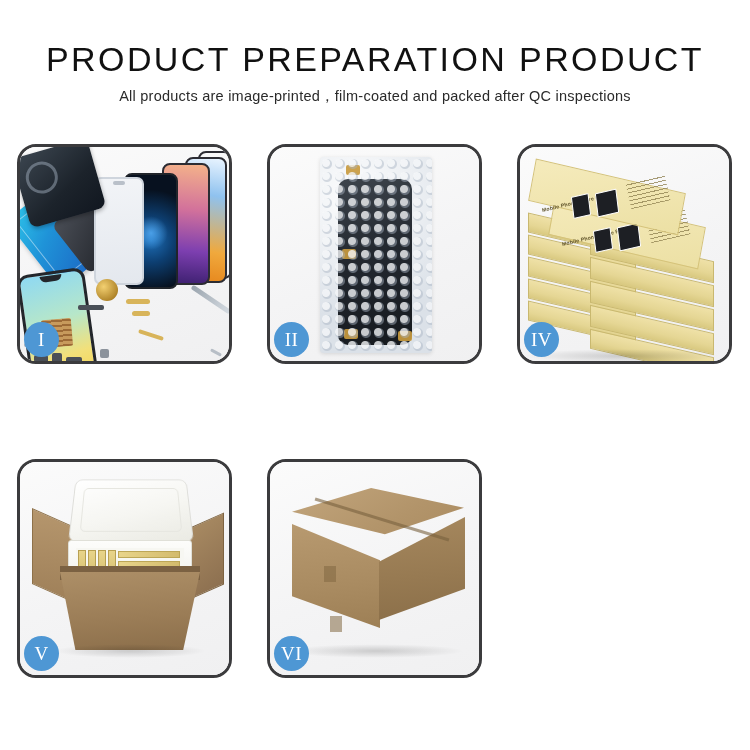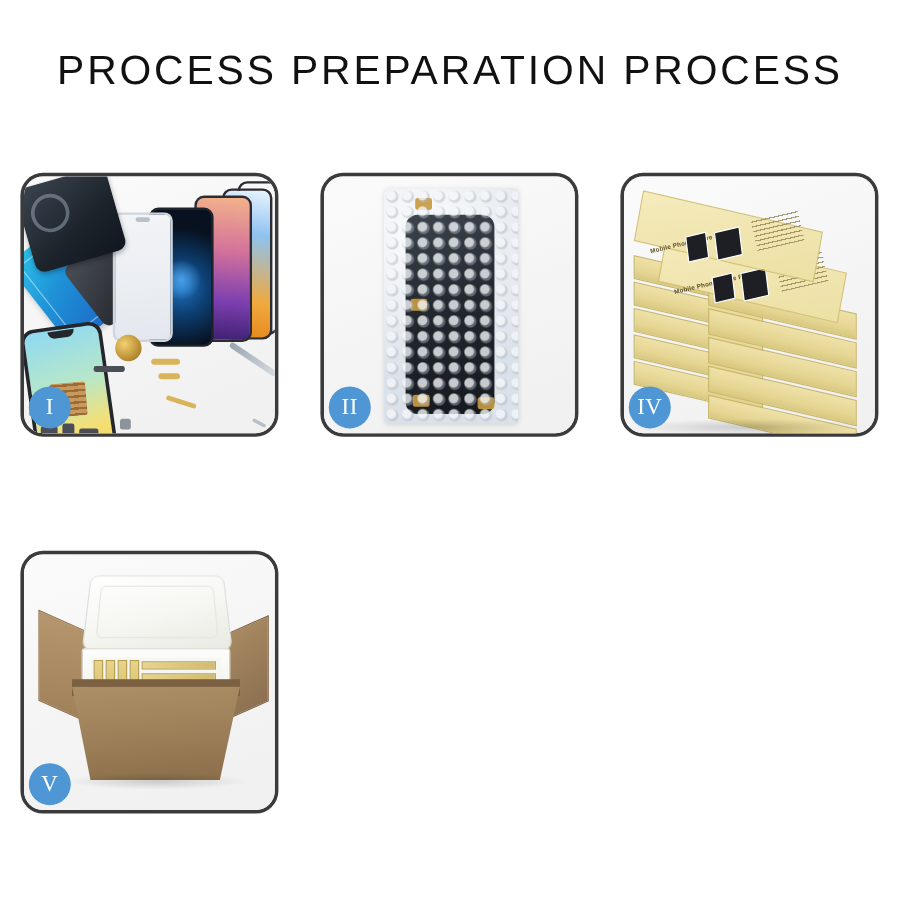"PROCESS PREPARATION PROCESS" div.main-title { text: PROCESS PREPARATION PROCESS -> PRODUCT PREPARATION PRODUCT }
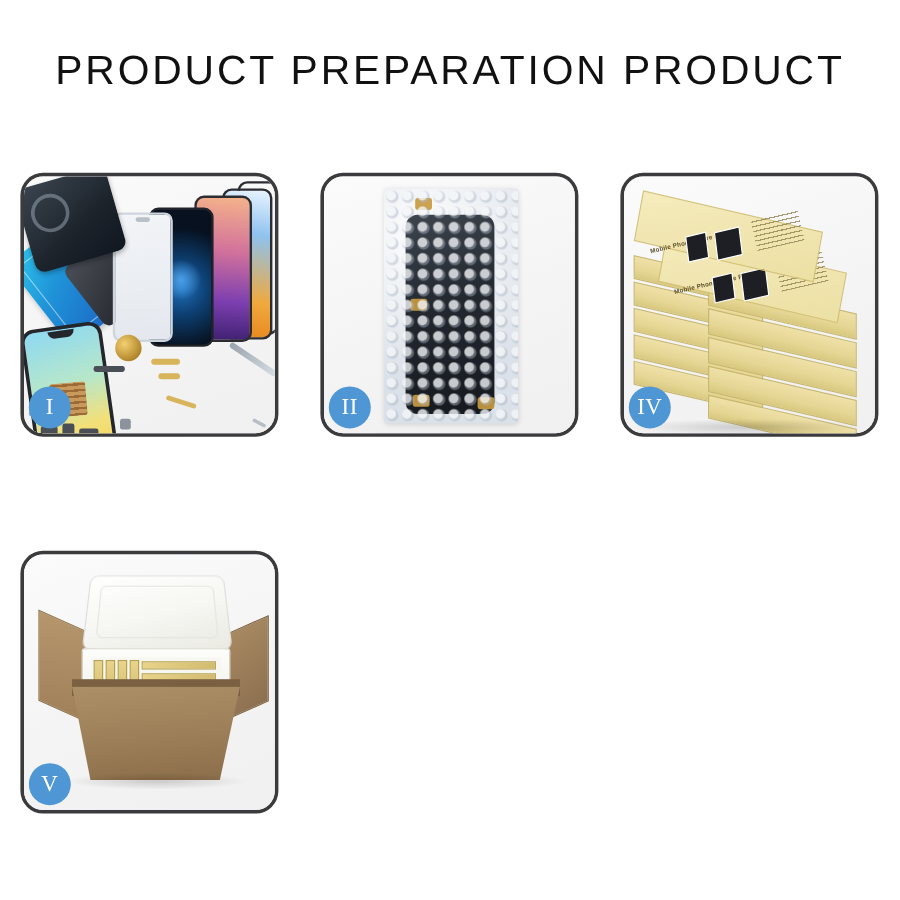"All products are" div.sub-title { html: none -> <div>All products are image-printed，film-coated and packed after QC inspections</div> }
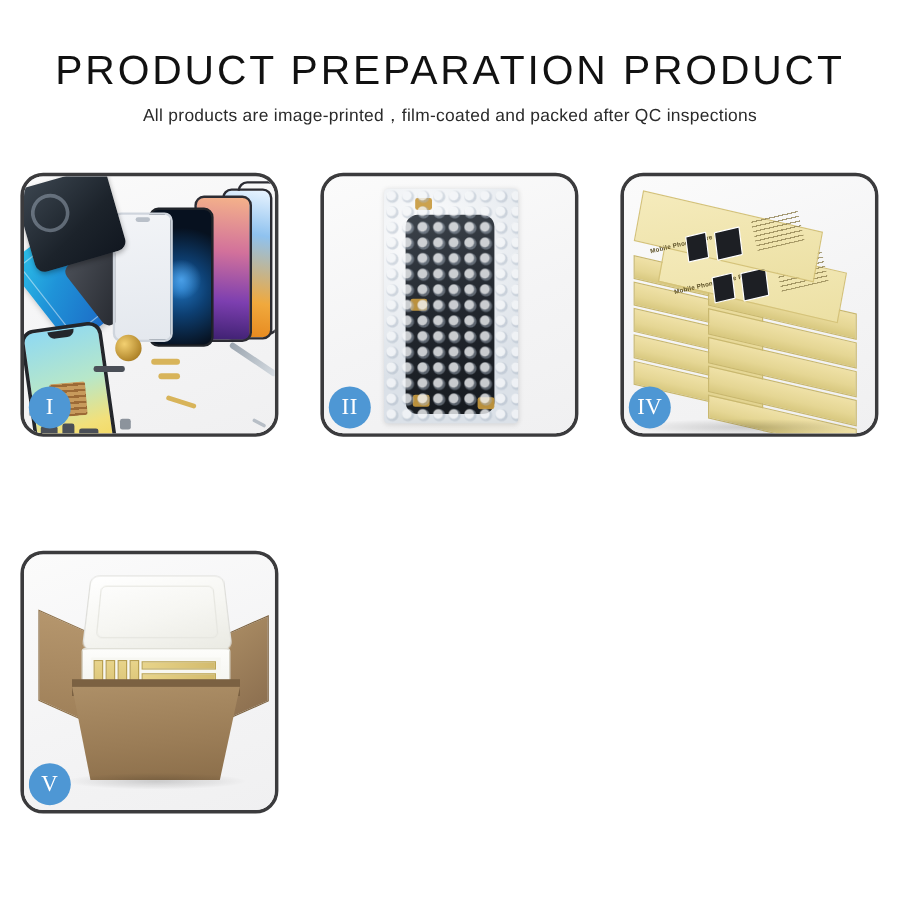"VI" div.panel { html: none -> <div> <div> <div> <div></div> <div></div> <div></div> <div></div> <div></div> <div></div> </div> <div></div> </div> <div>VI</div> </div> }
